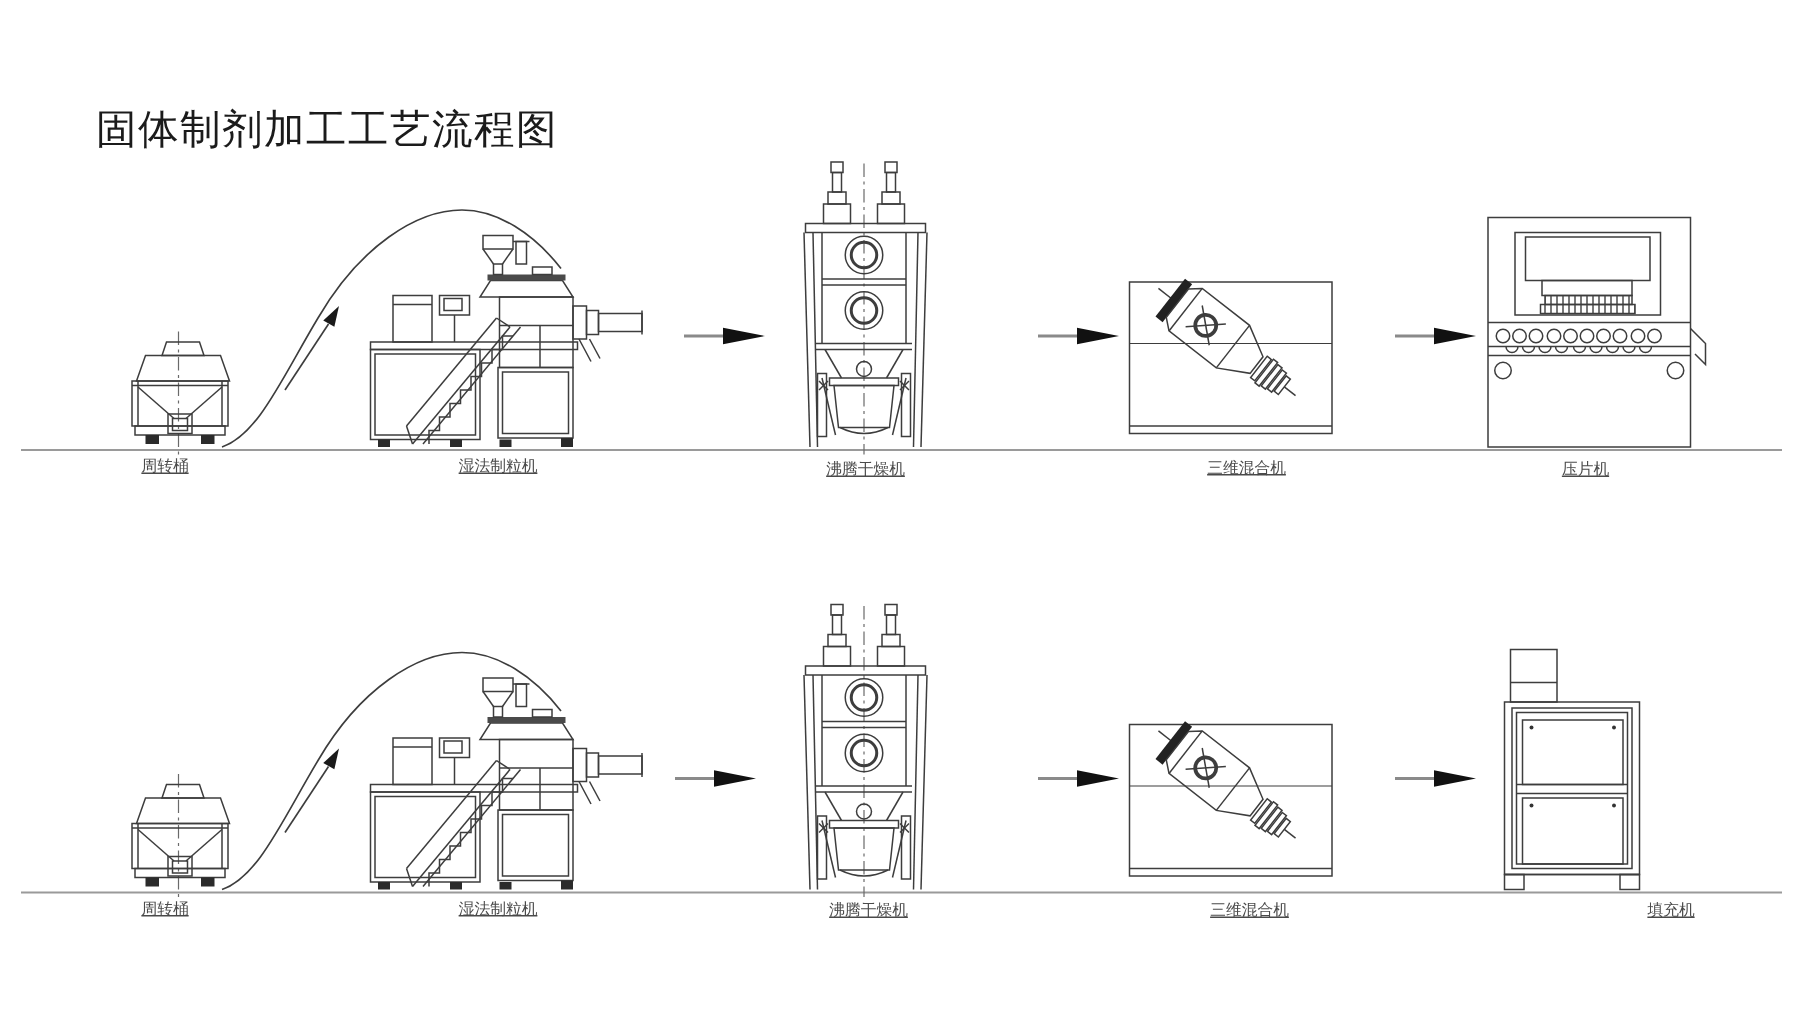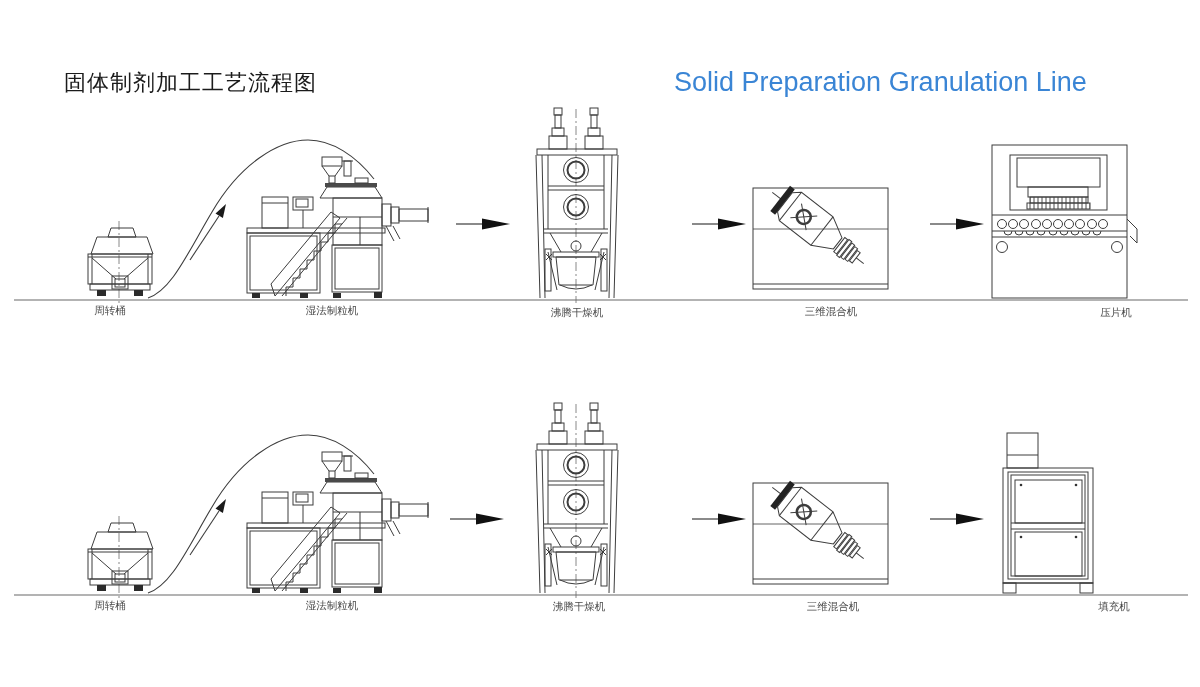"固体制剂加工工艺流程图" .title-zh { font-size: 22px -> 27px }
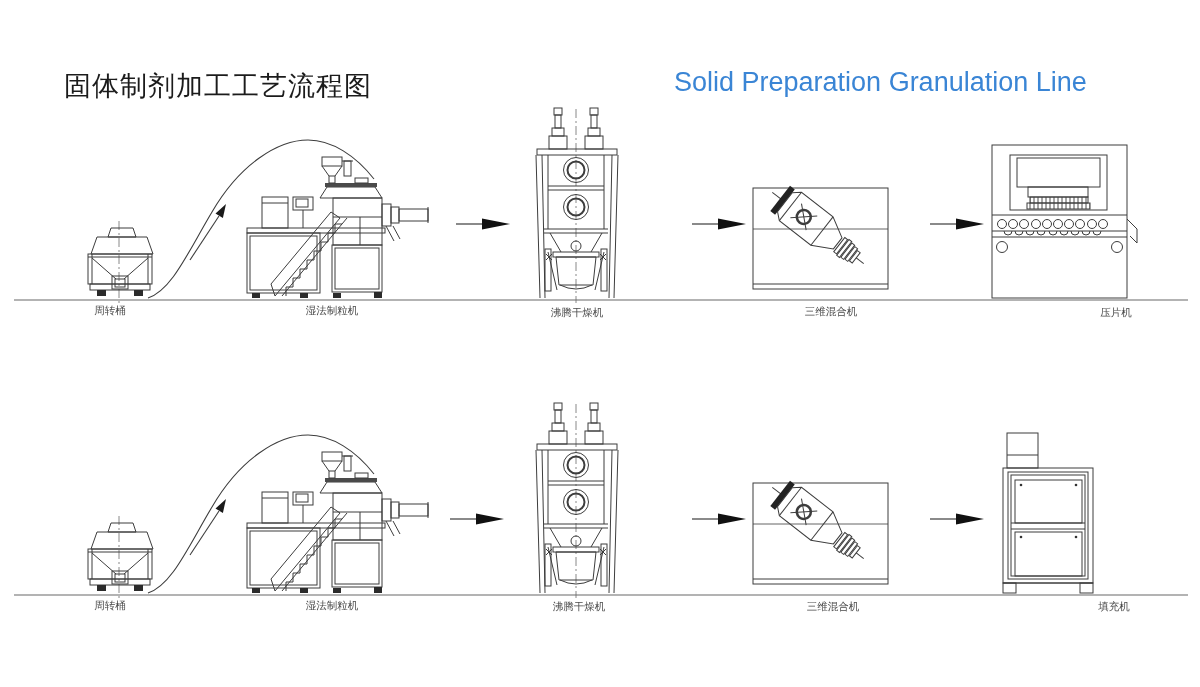"Solid Preparation Granulation Line" div.title-en { html: <div>Solid Preparation Granulation Line</div> -> none }
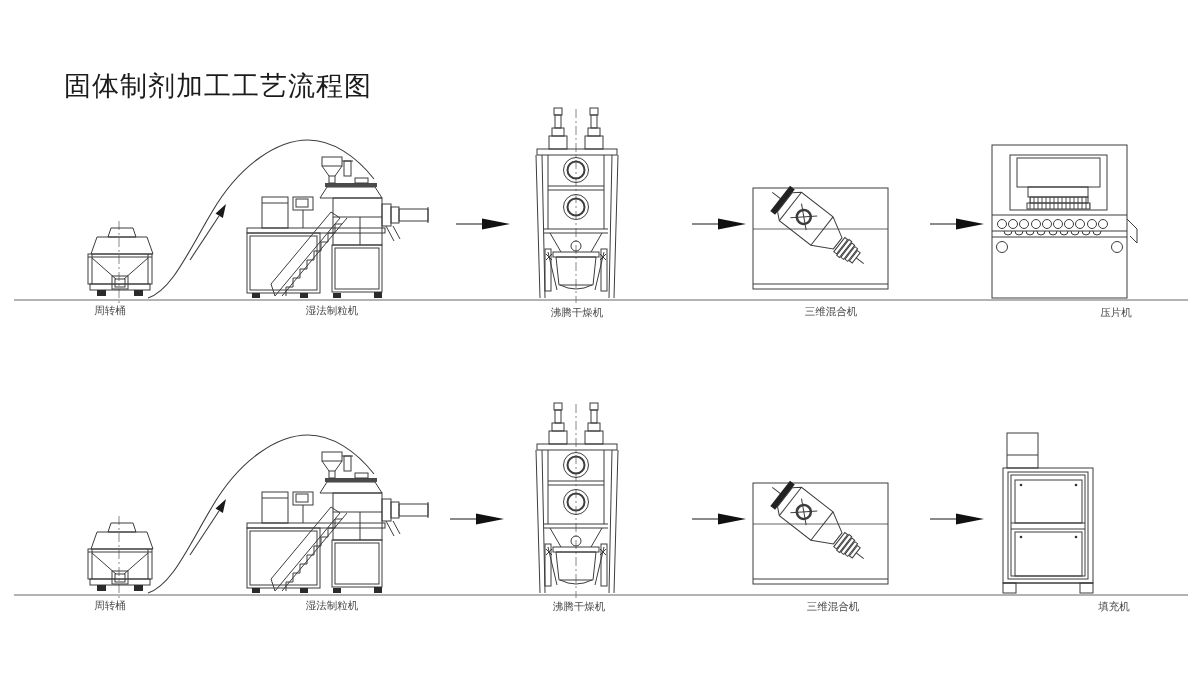"周转桶" .eq-label { text-decoration: none -> underline }
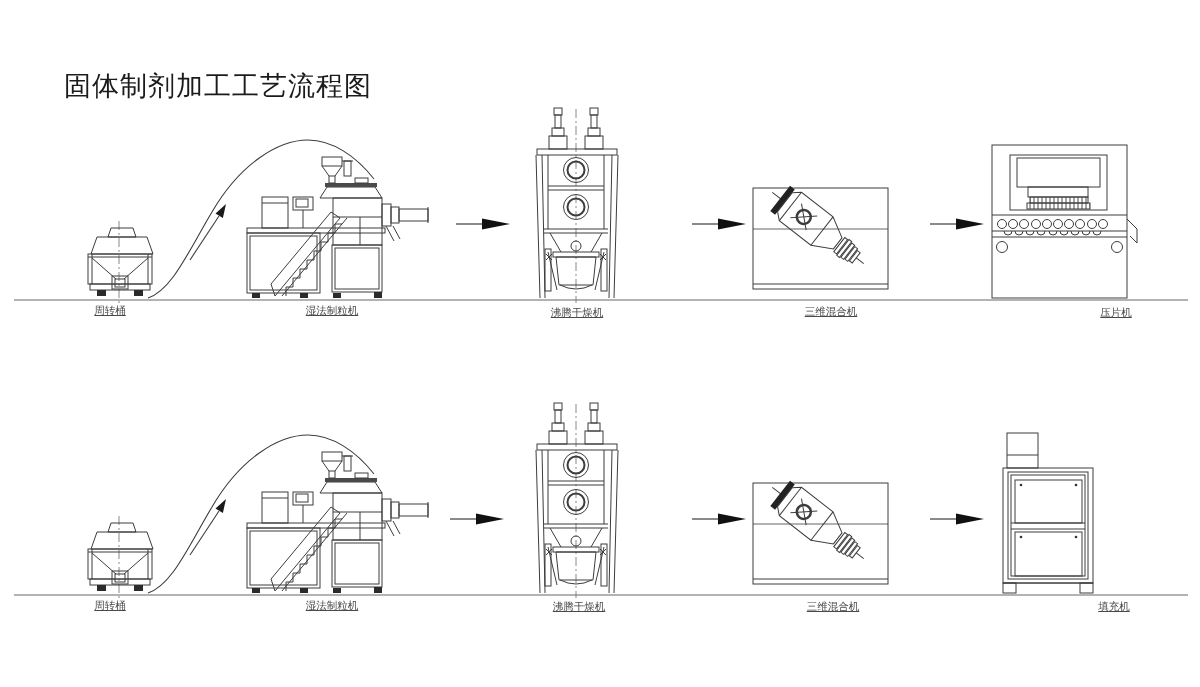"压片机" div.eq-label { left: 1116px -> 1057px }
